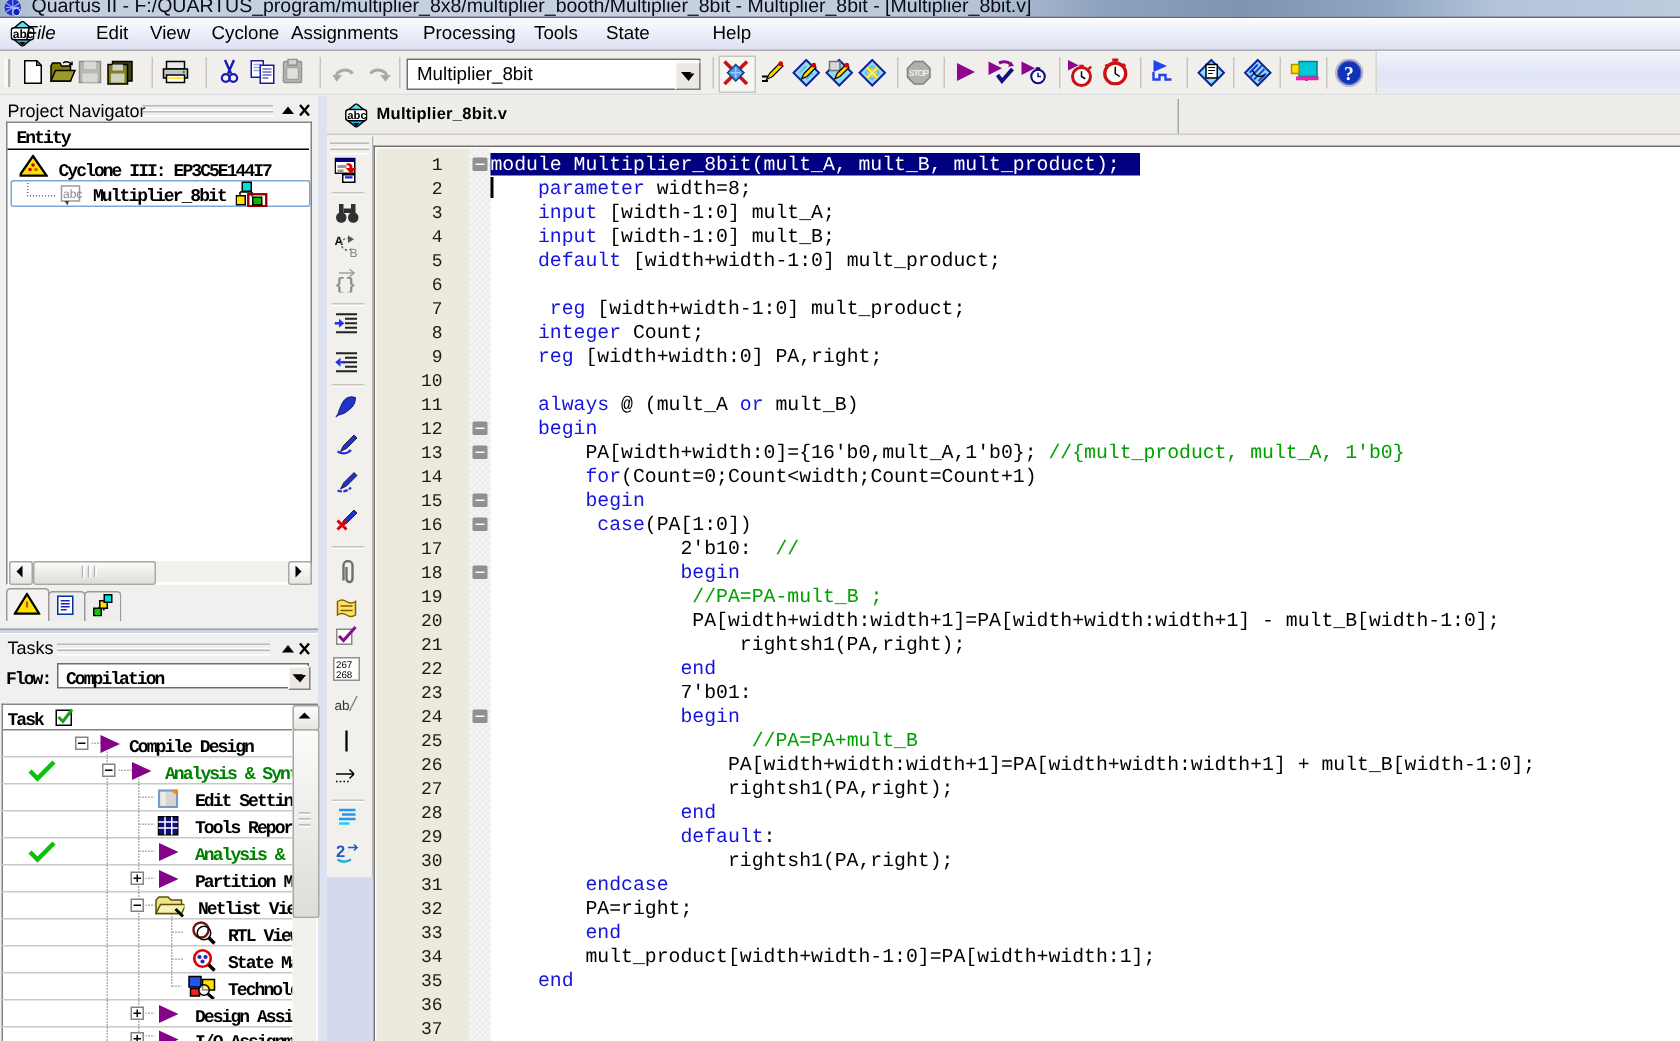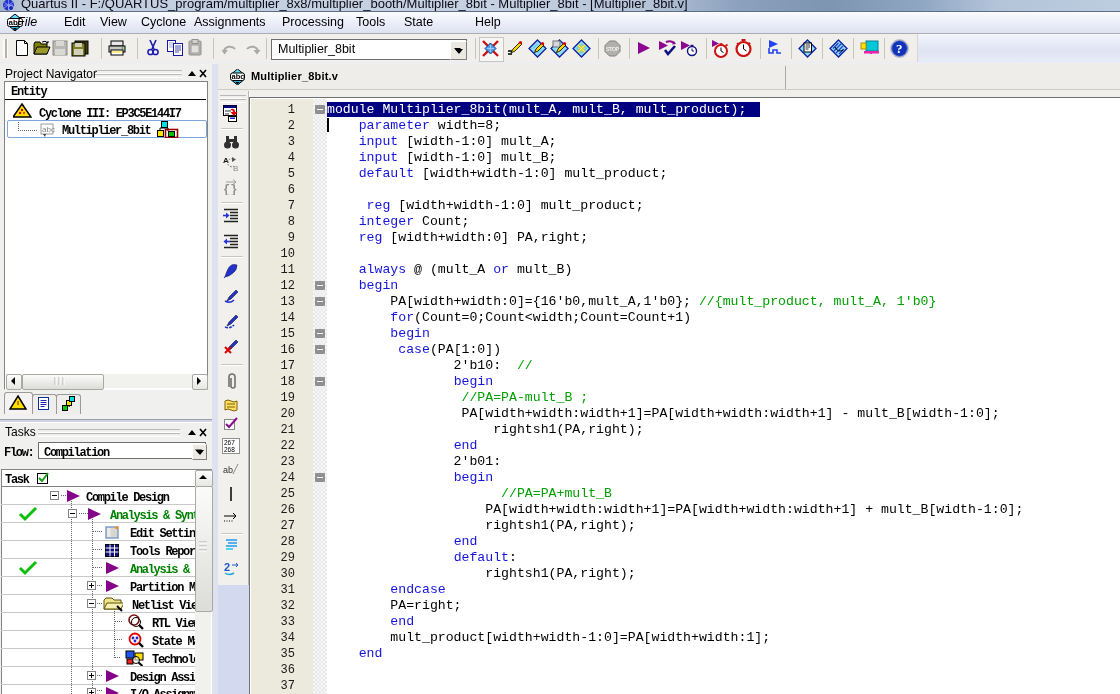"2'b01:" div { text: 2'b01 -> 7'b01 }
